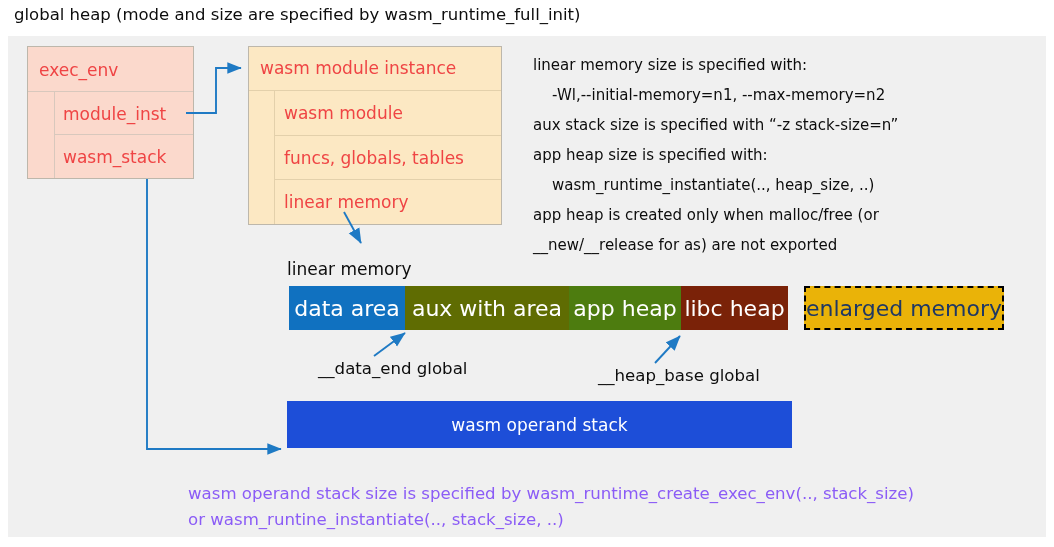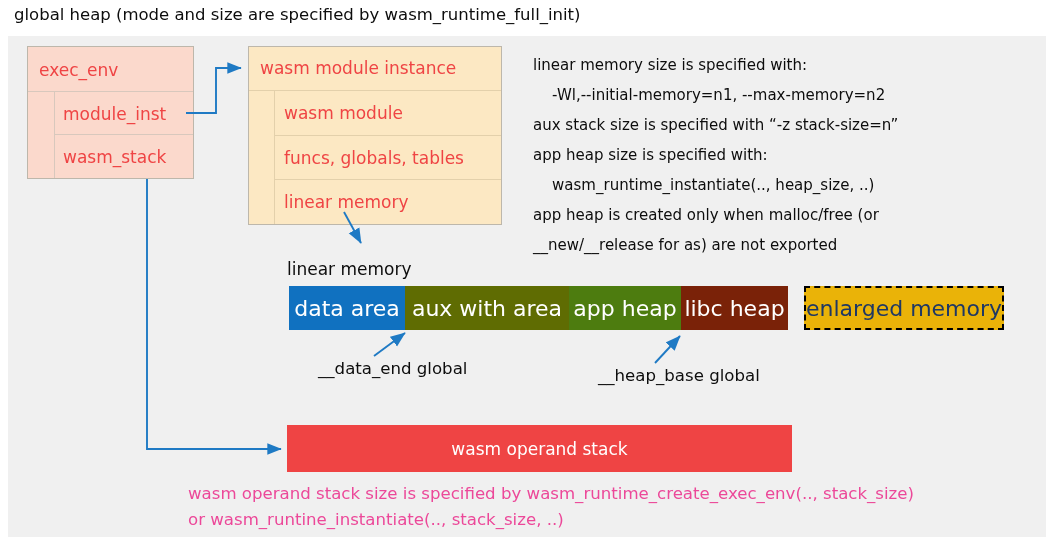"wasm operand stack" .opstack { background: #ef4444 -> #1d4ed8; top: 425px -> 401px }
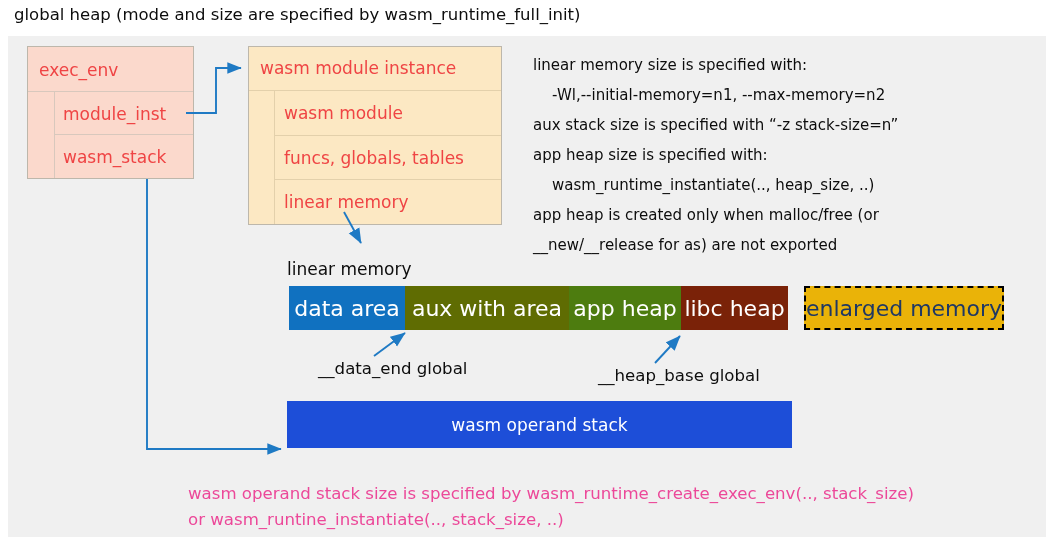"wasm operand stack size is" .bottom-text { color: #ec4899 -> #8b5cf6 }
